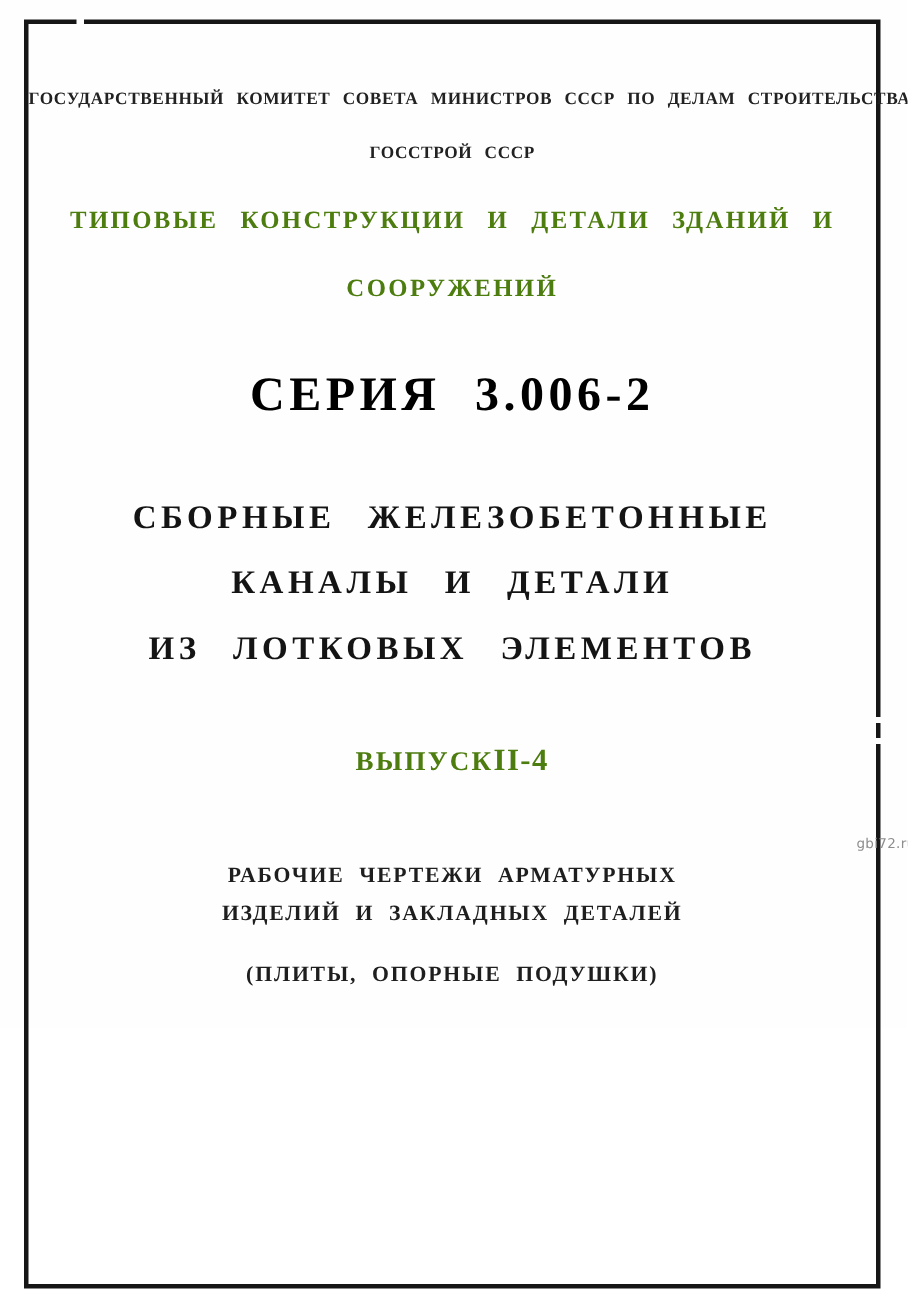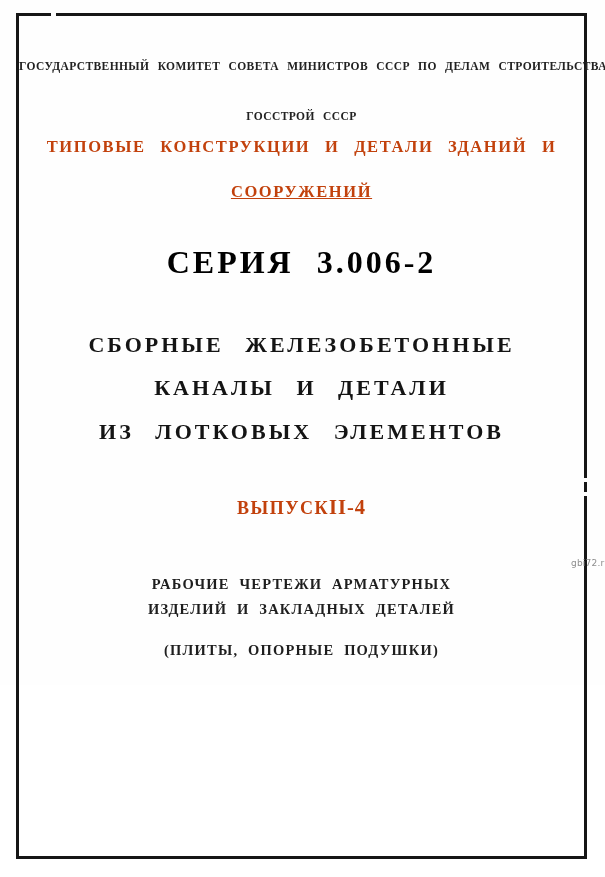"ГОССТРОЙ СССР" .header2 { top: 111px -> 97px }
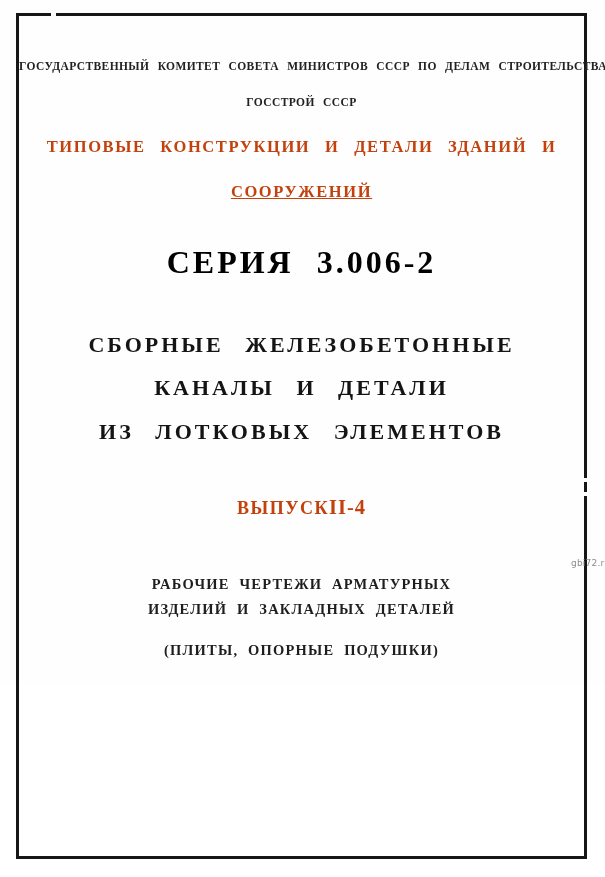"ТИПОВЫЕ КОНСТРУКЦИИ И ДЕТАЛИ ЗДАНИЙ" .line { color: #c2410c -> #4d7c0f }
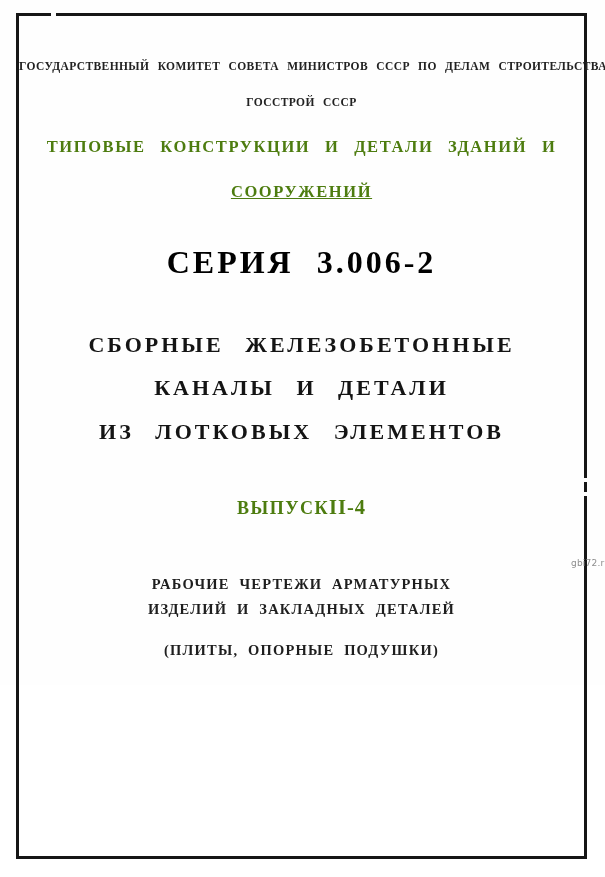"СООРУЖЕНИЙ" .subtitle2 { text-decoration: underline -> none }
